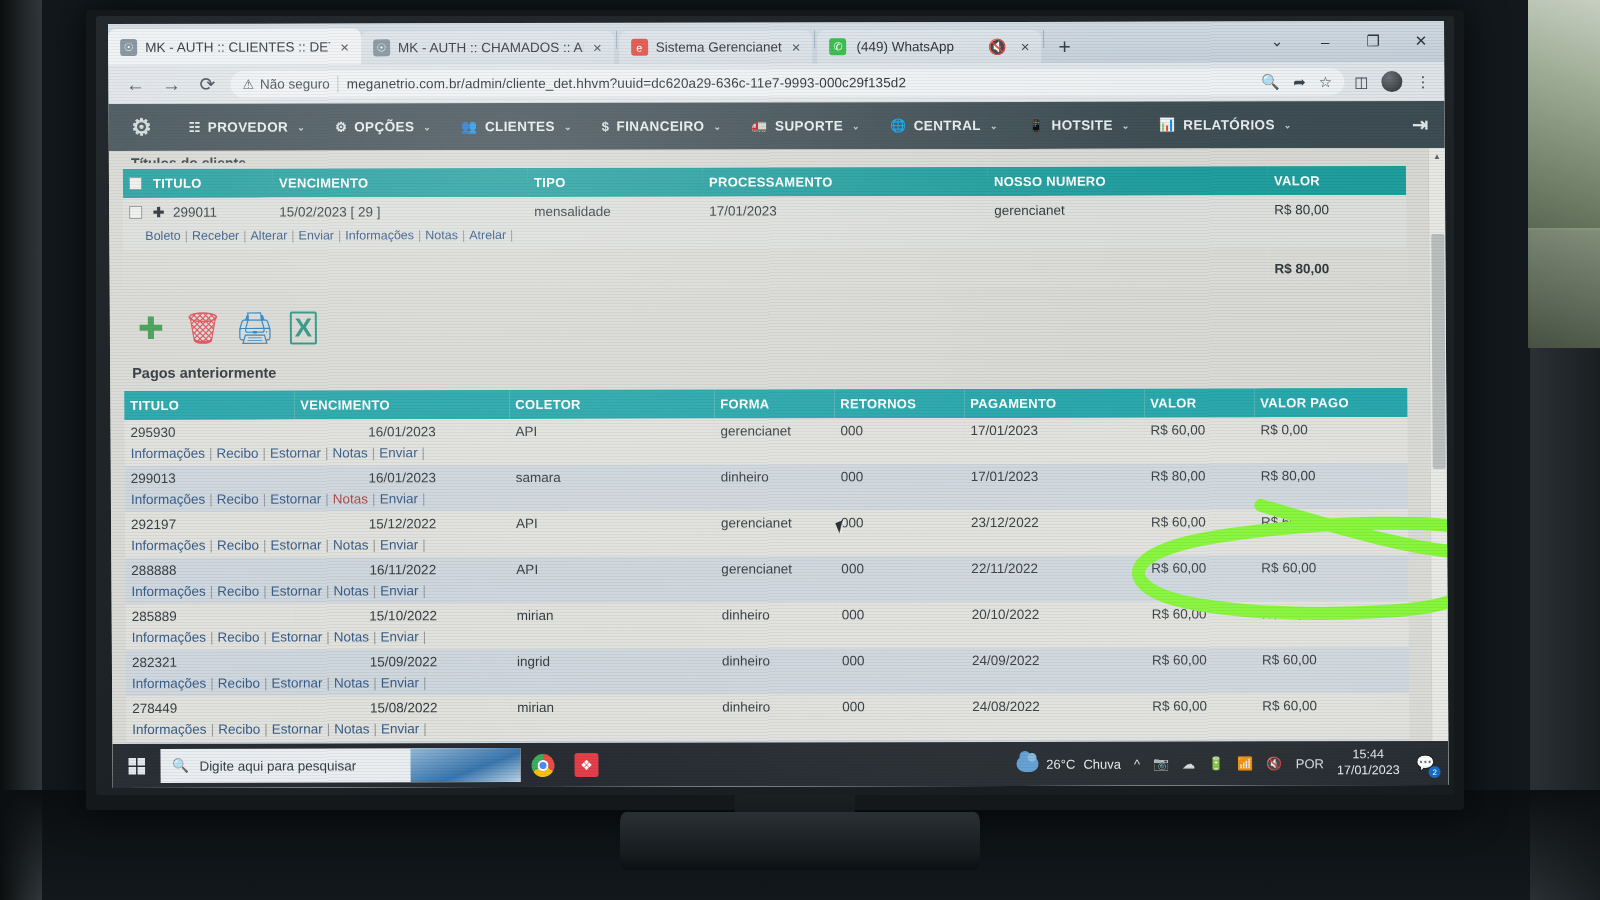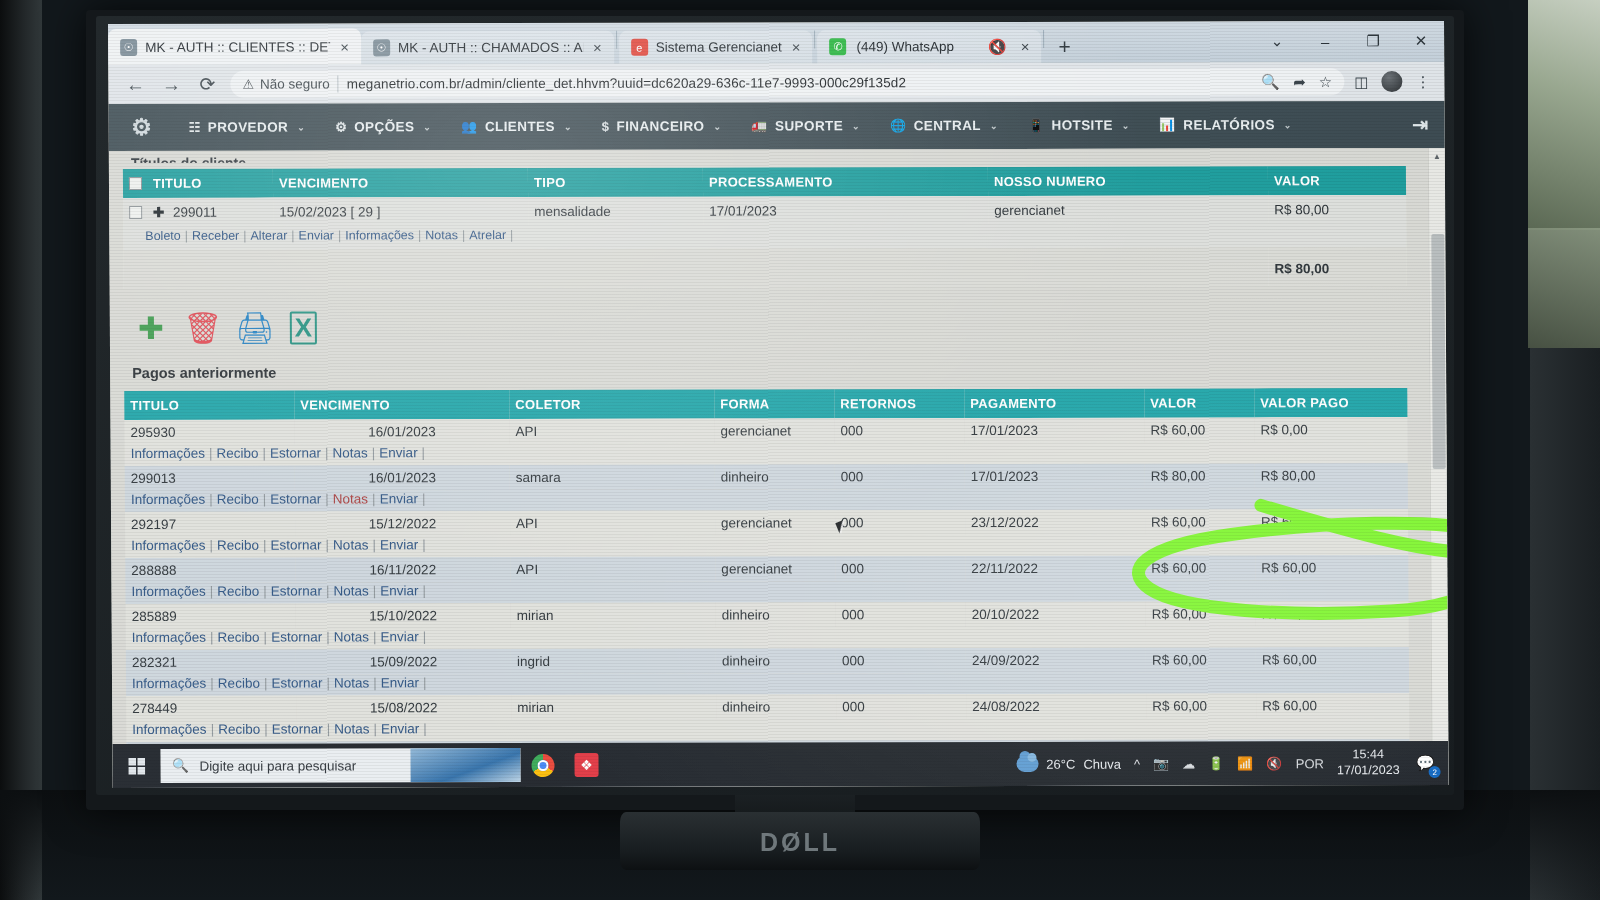"DØLL" div.dell-logo { html: <div>DØLL</div> -> none }
